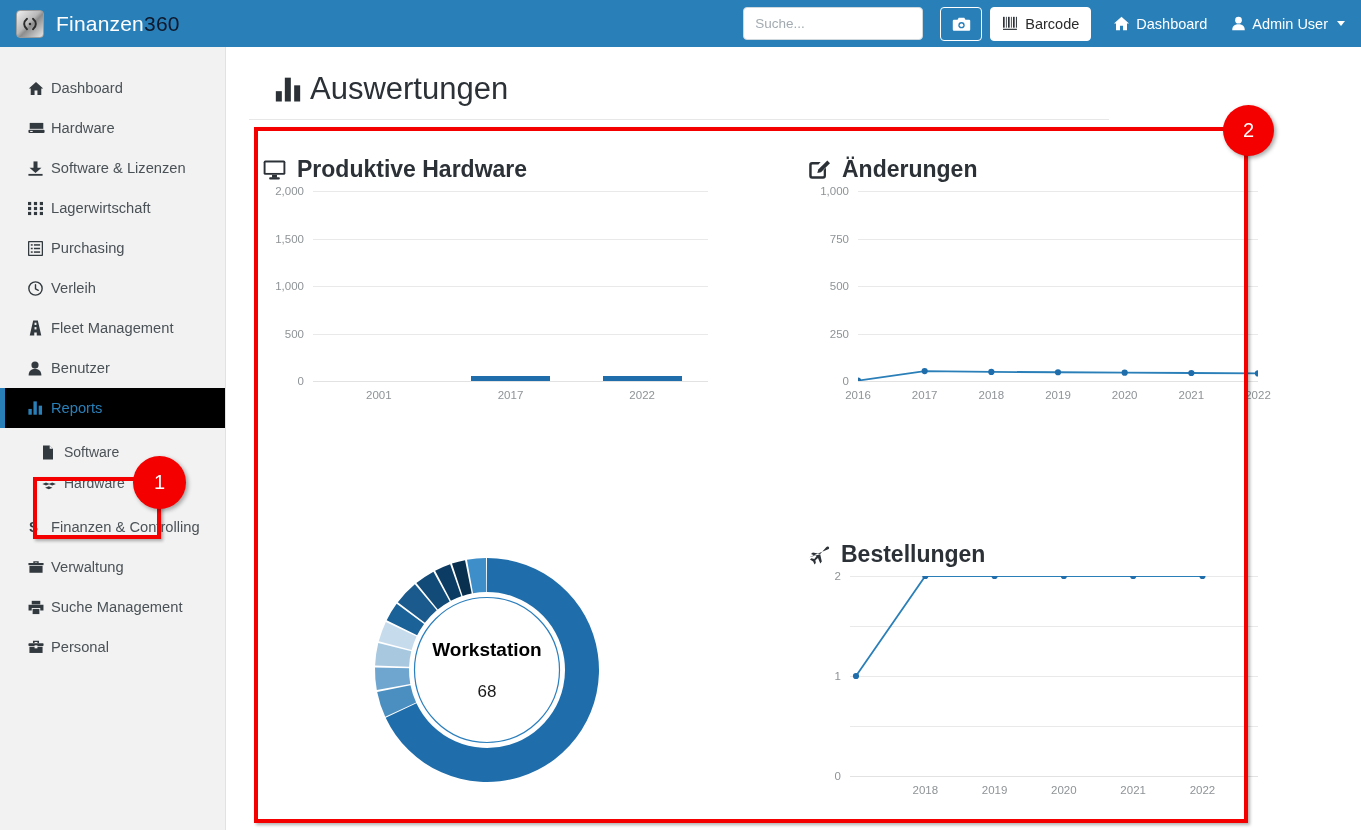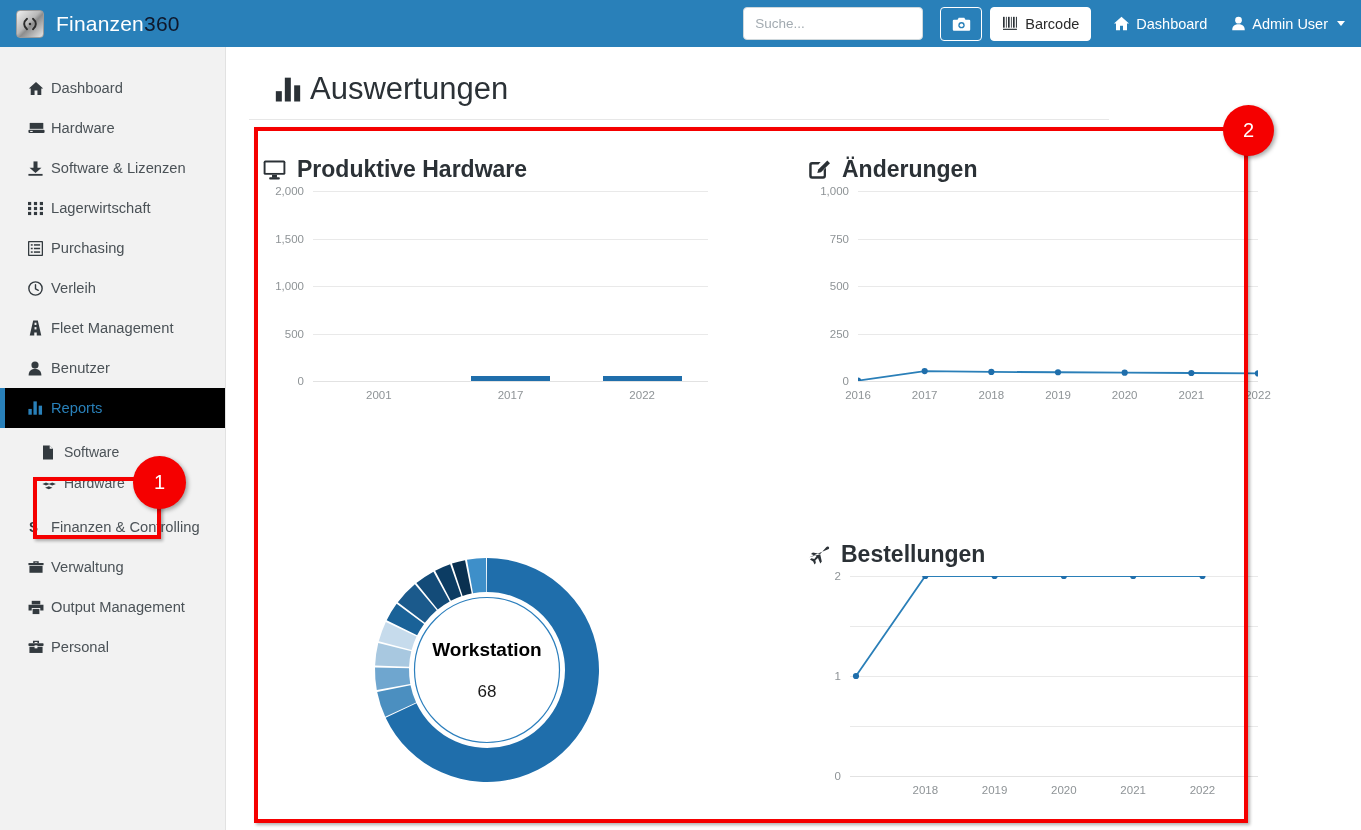"Output Management" span { text: Output -> Suche }
